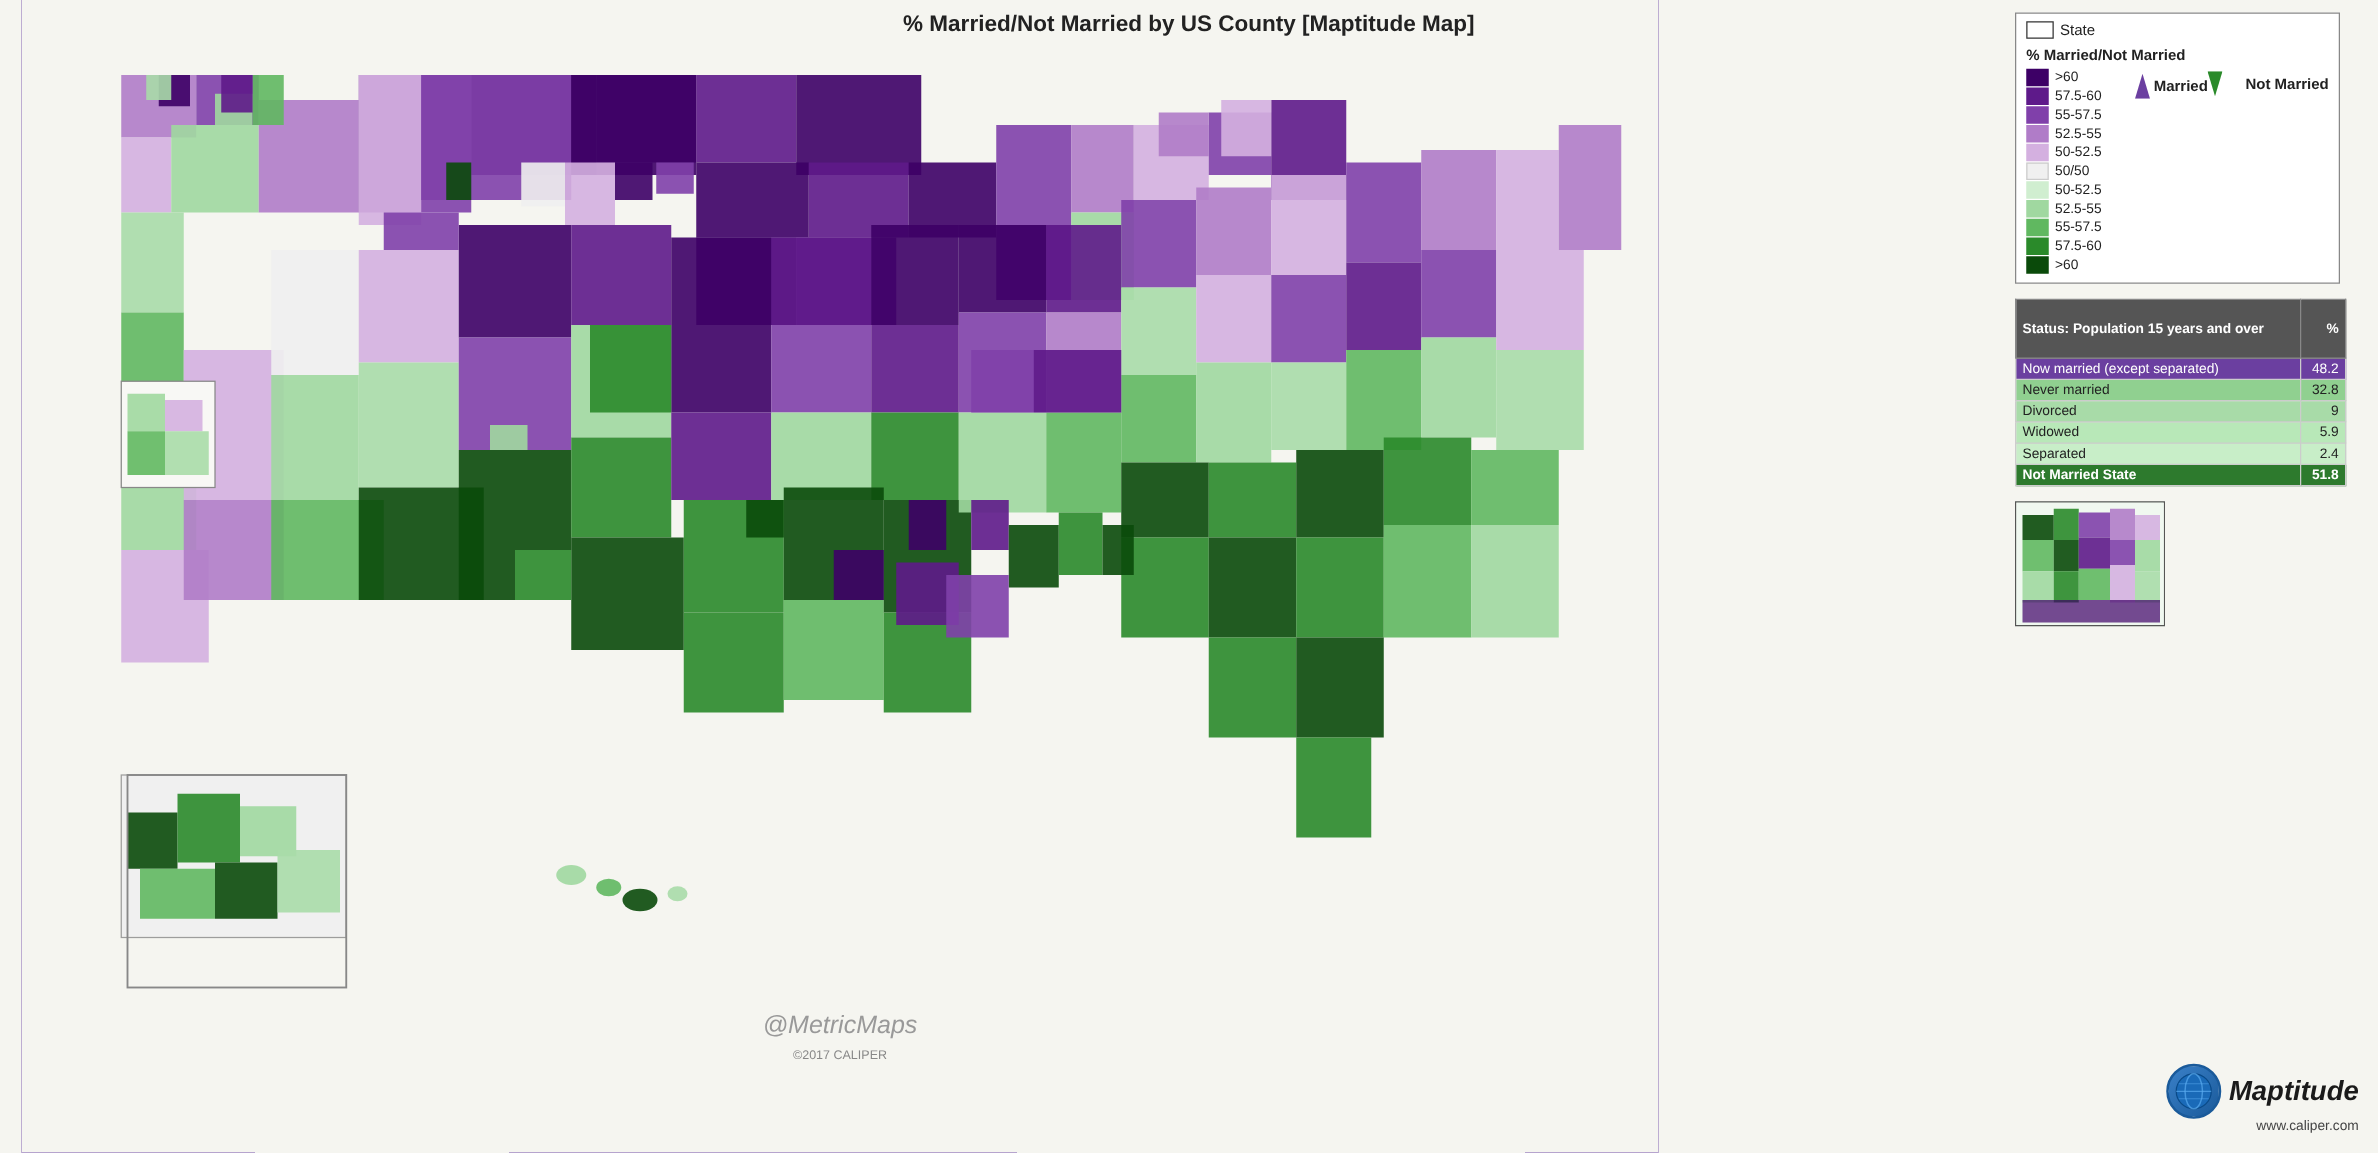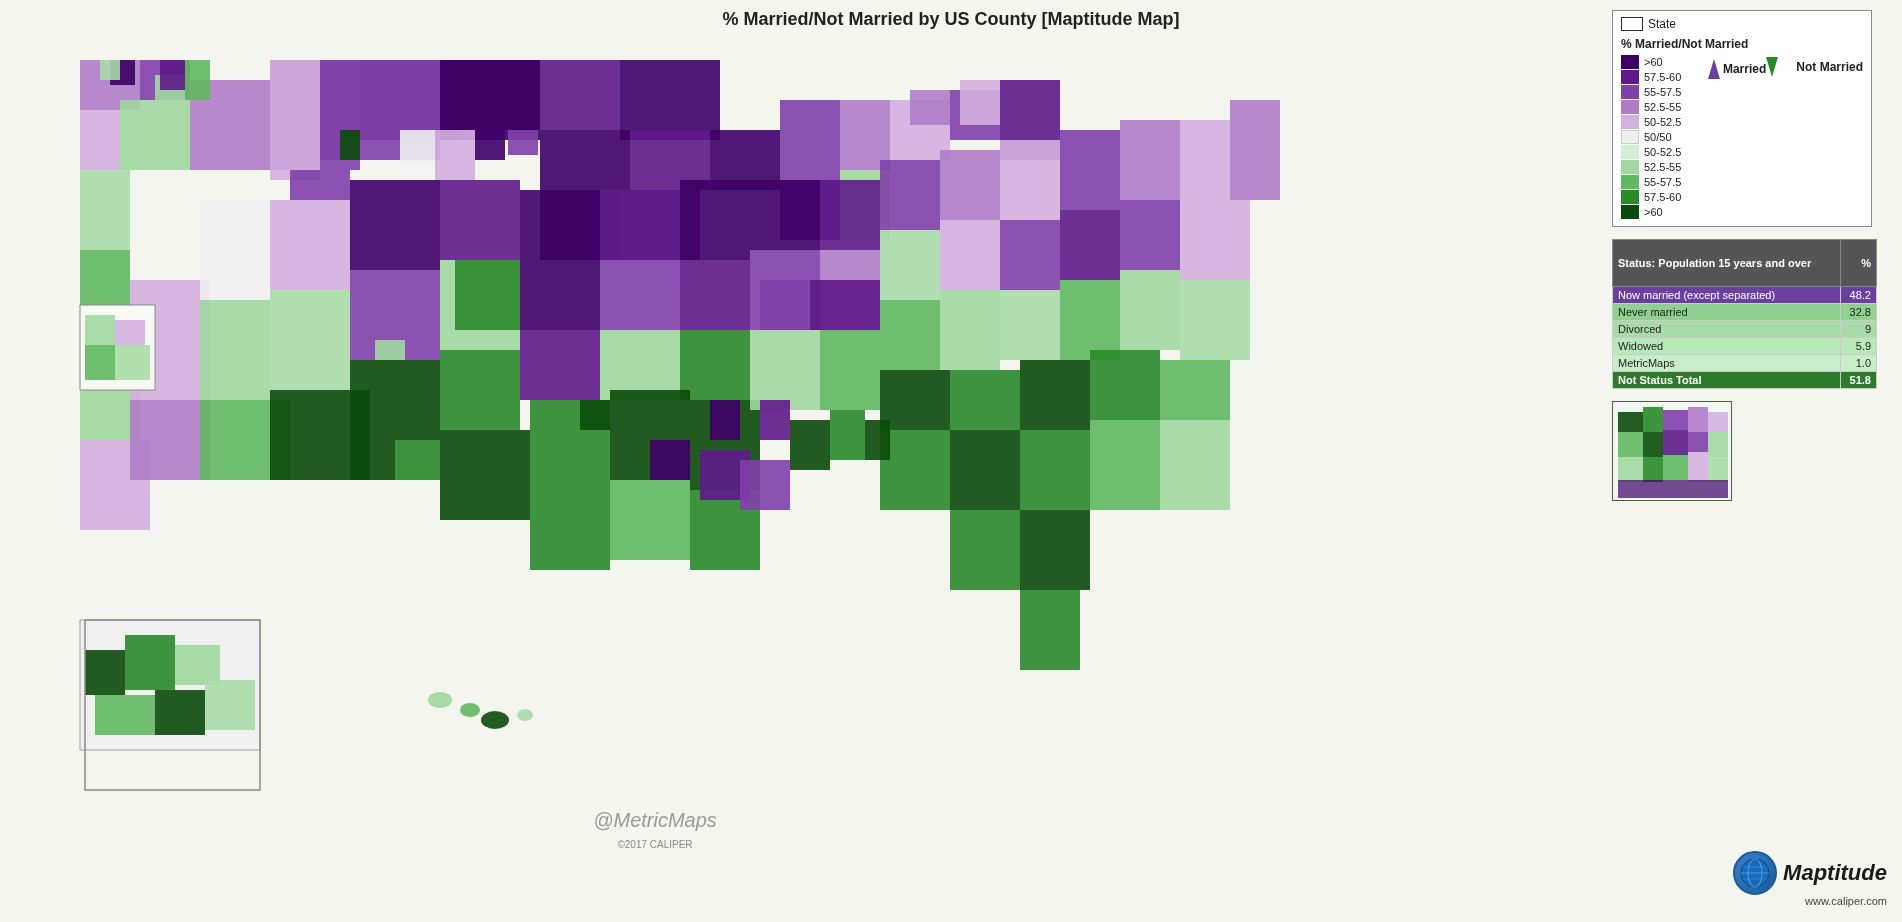"MetricMaps" td { text: MetricMaps -> Separated }
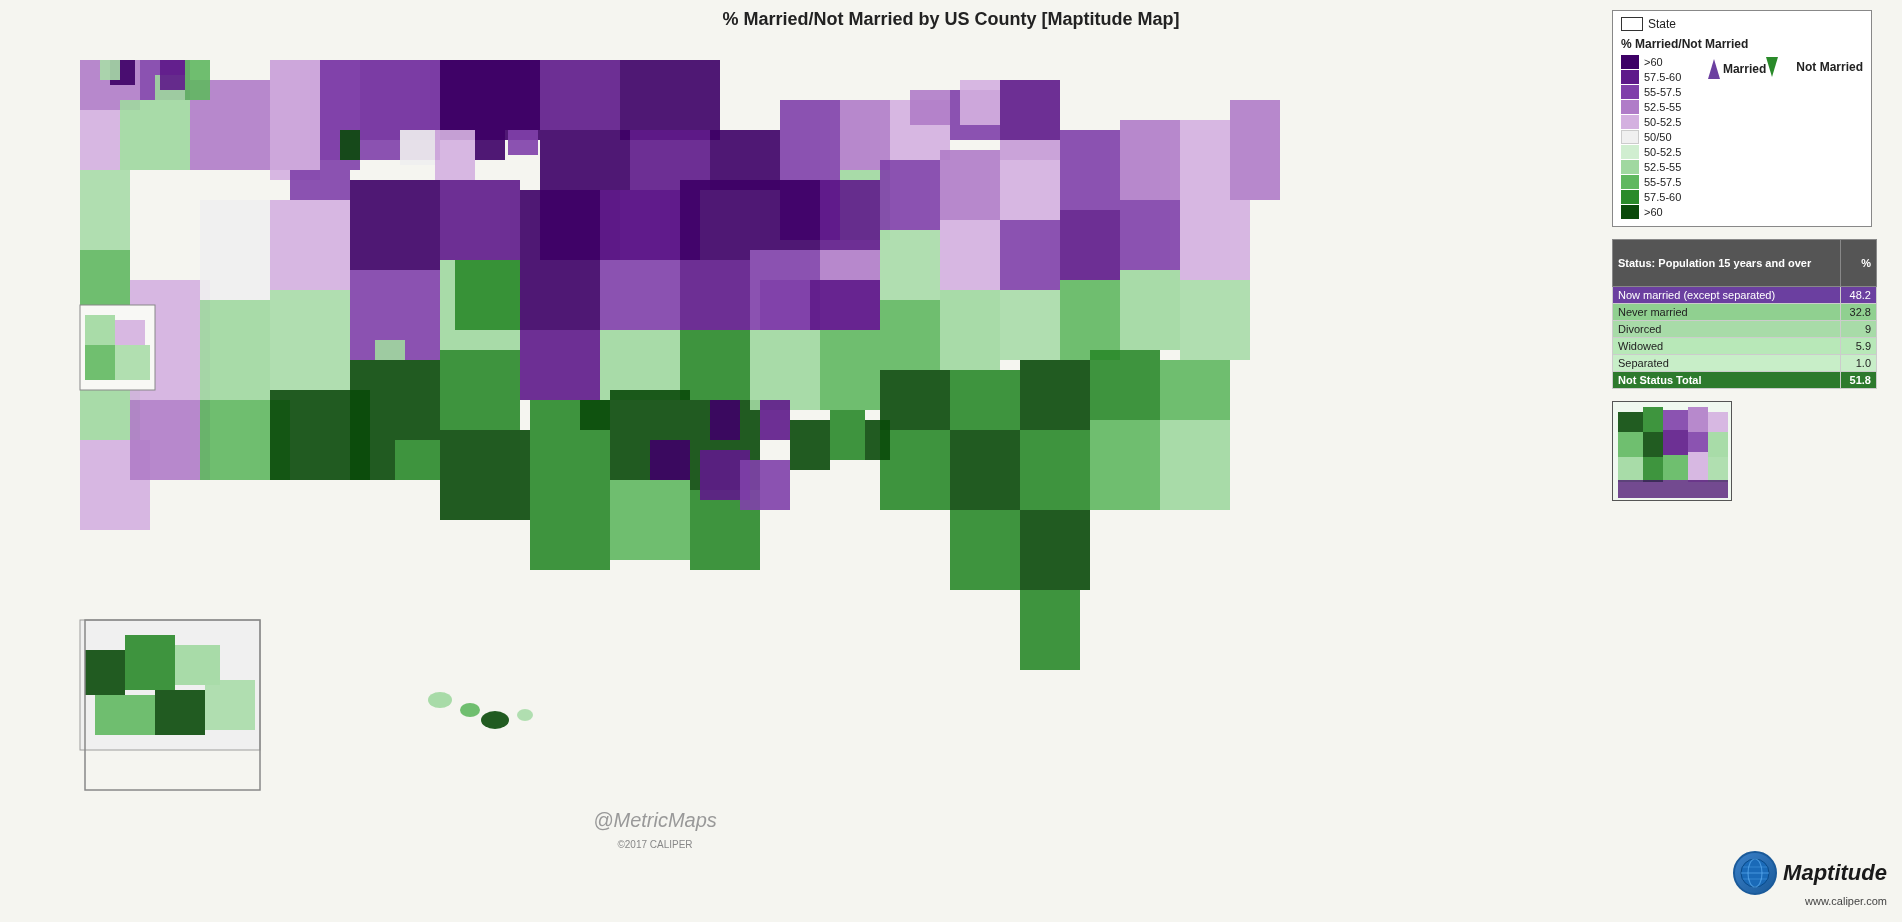"1.0" td.right { text: 1.0 -> 2.4 }
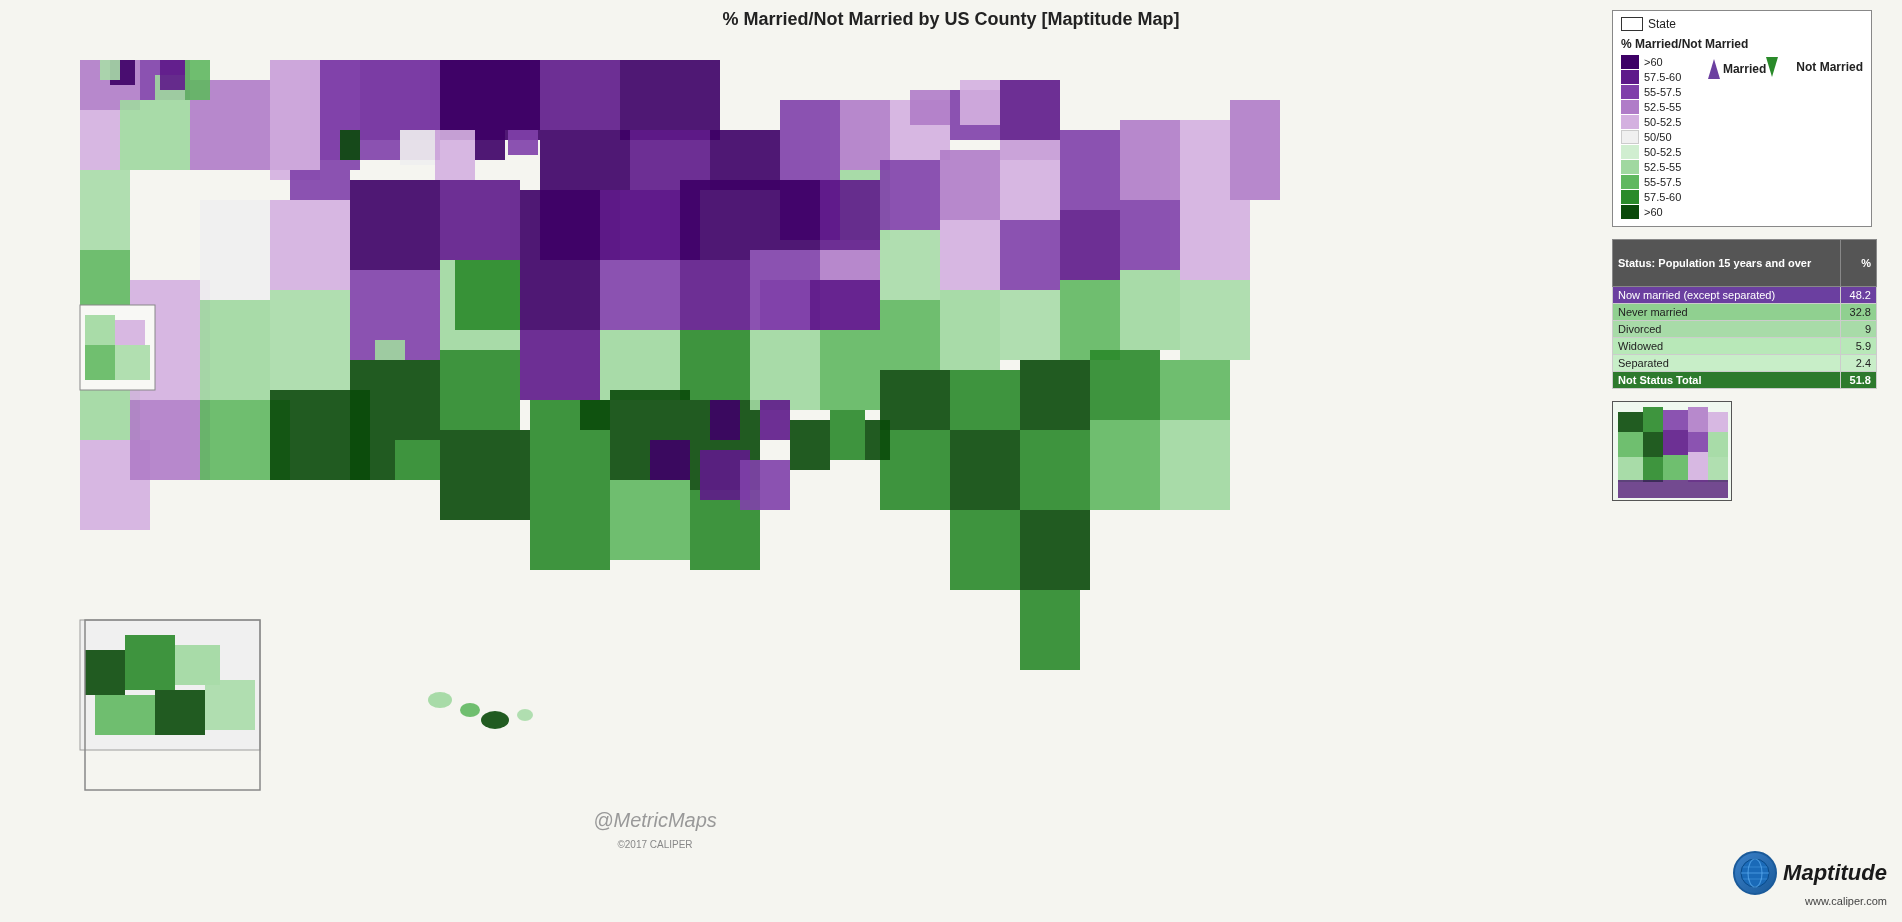"Not Status Total" td { text: Status Total -> Married State }
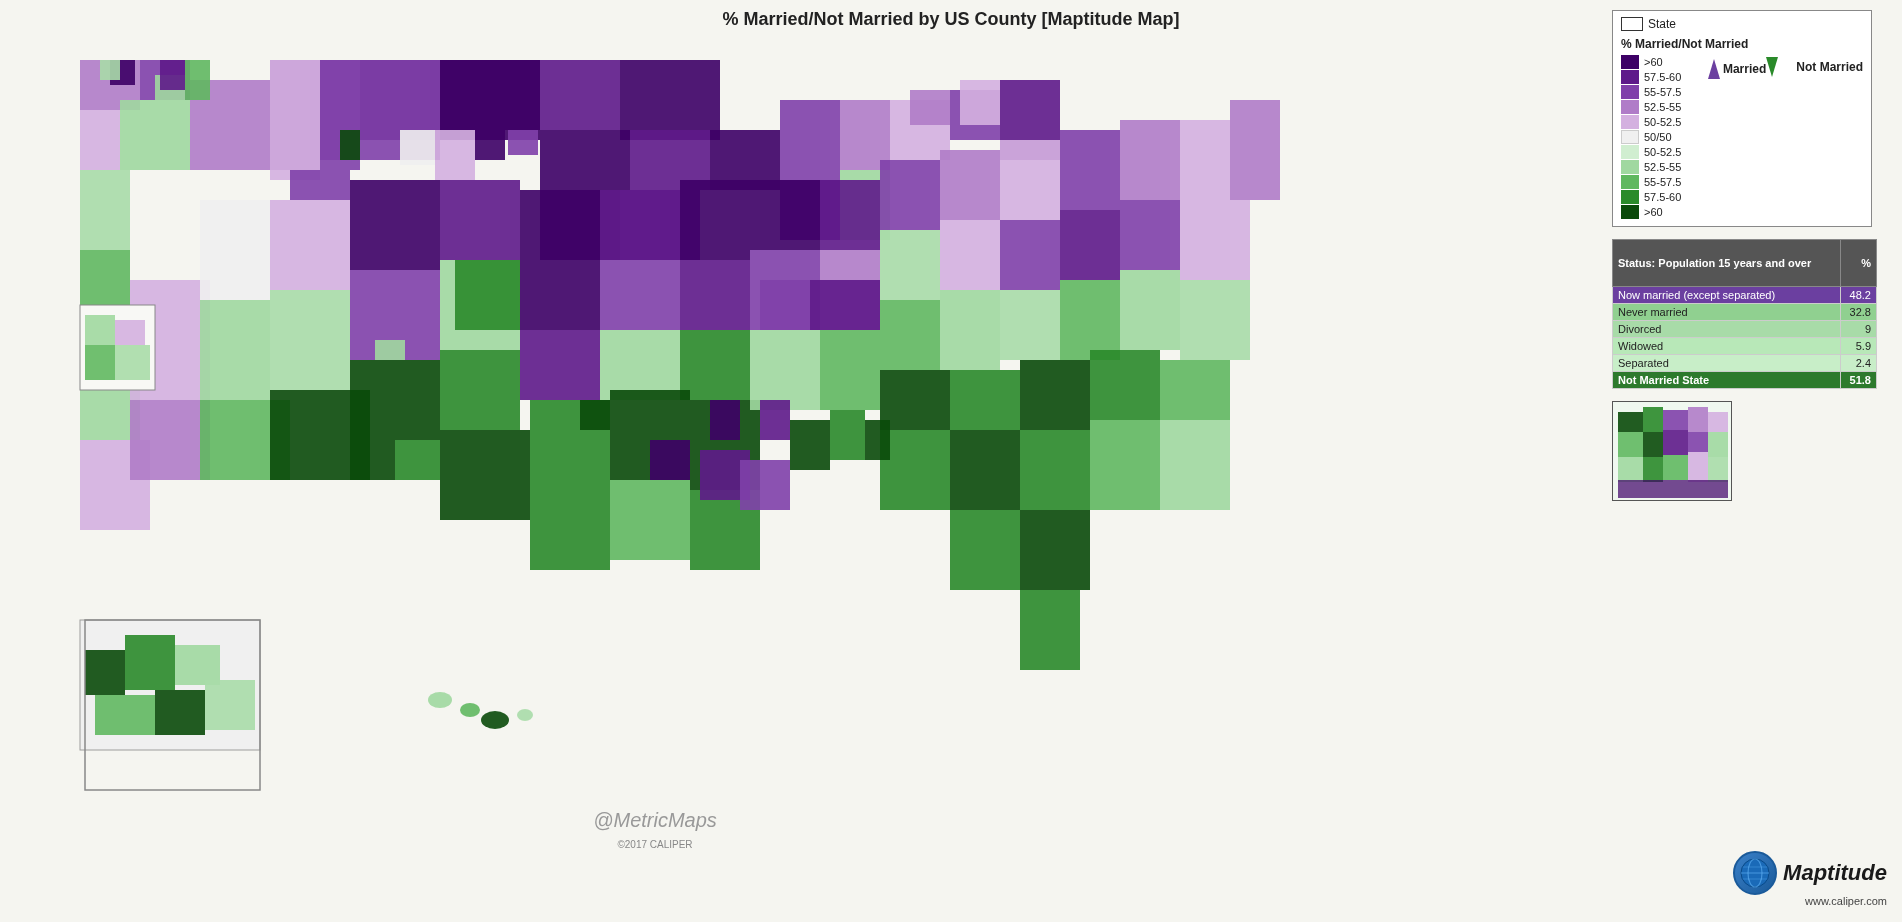"@MetricMaps" #map-area { left: 0 -> 17px }
